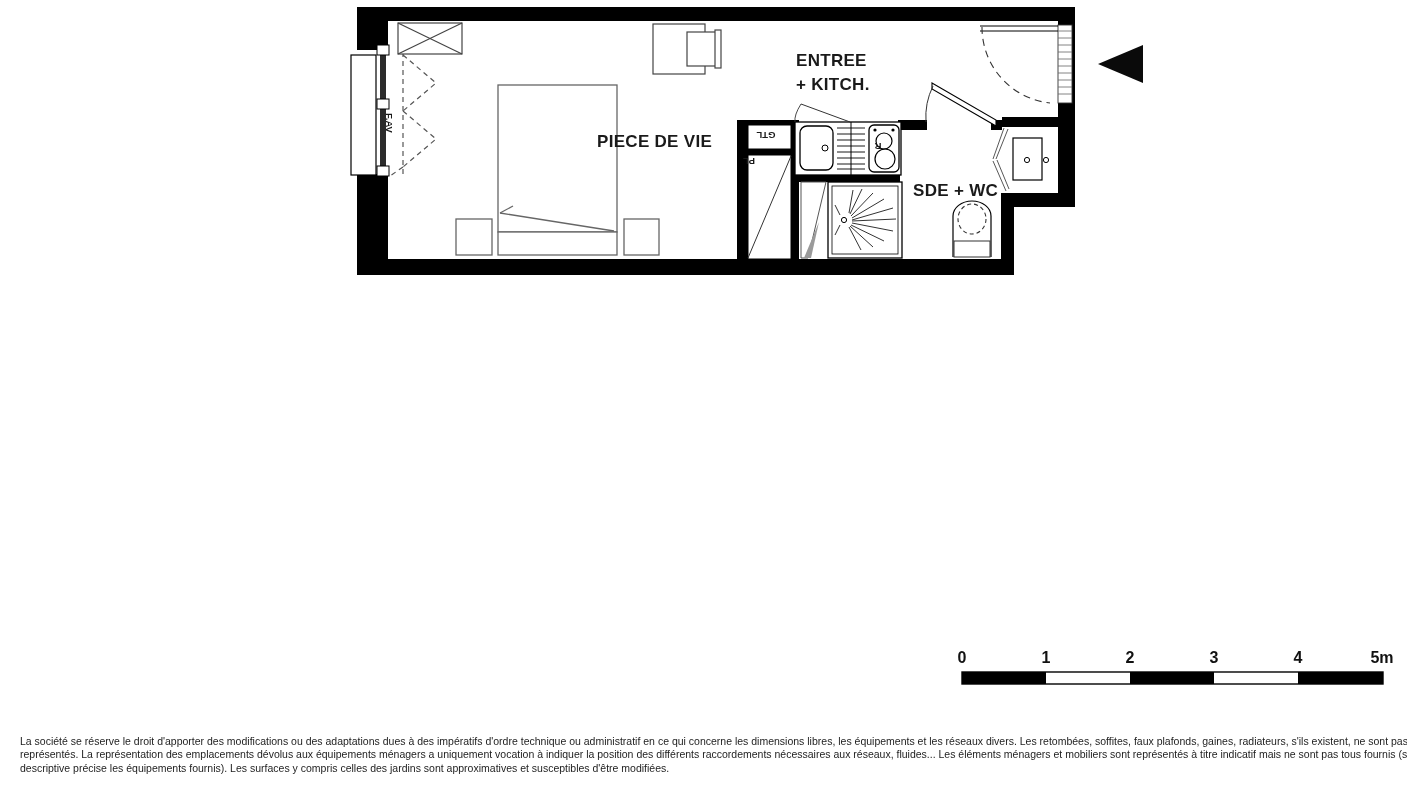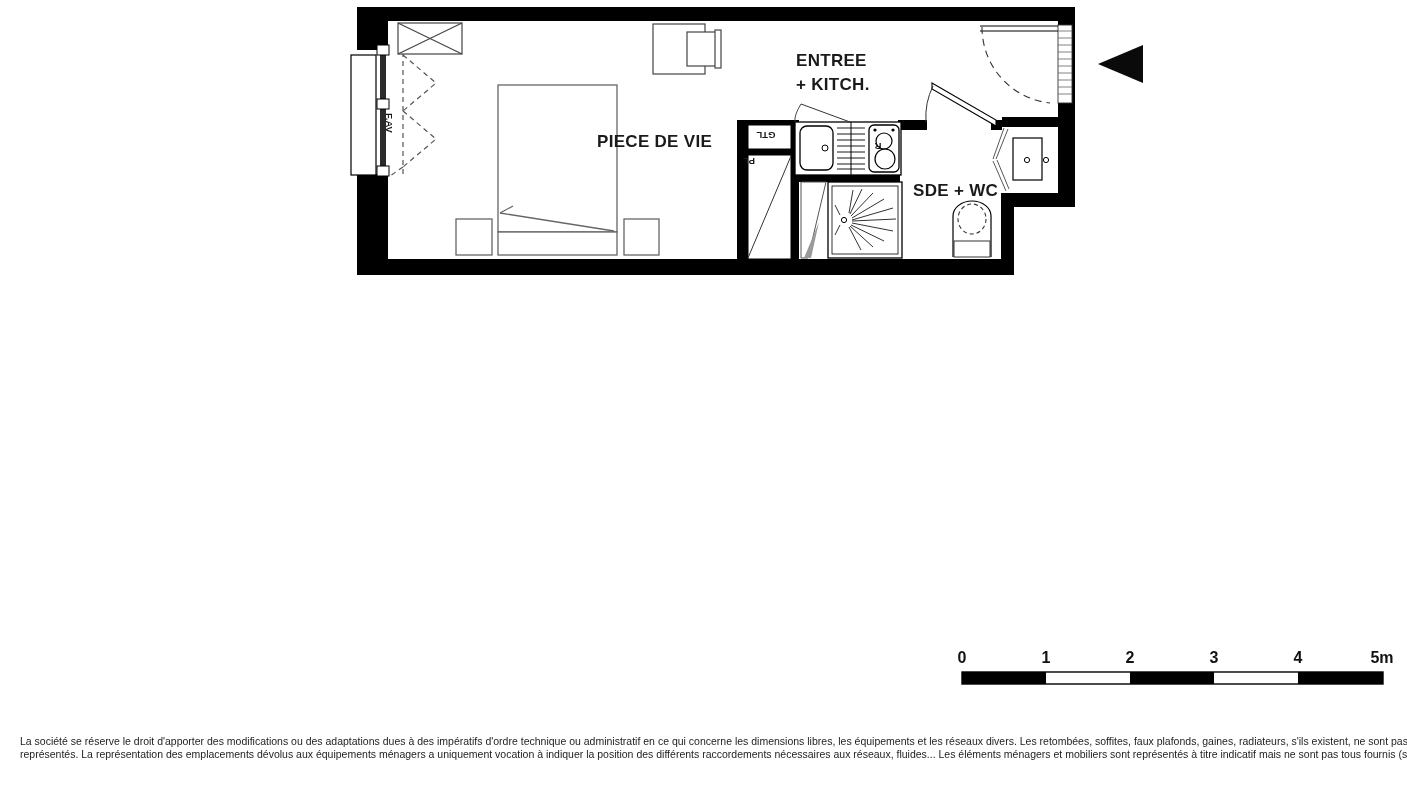"descriptive précise les équipements" div { html: none -> <div>descriptive précise les équipements fournis). Les surfaces y compris celles des jardins sont approximatives et susceptibles d'être modifiées.</div> }
